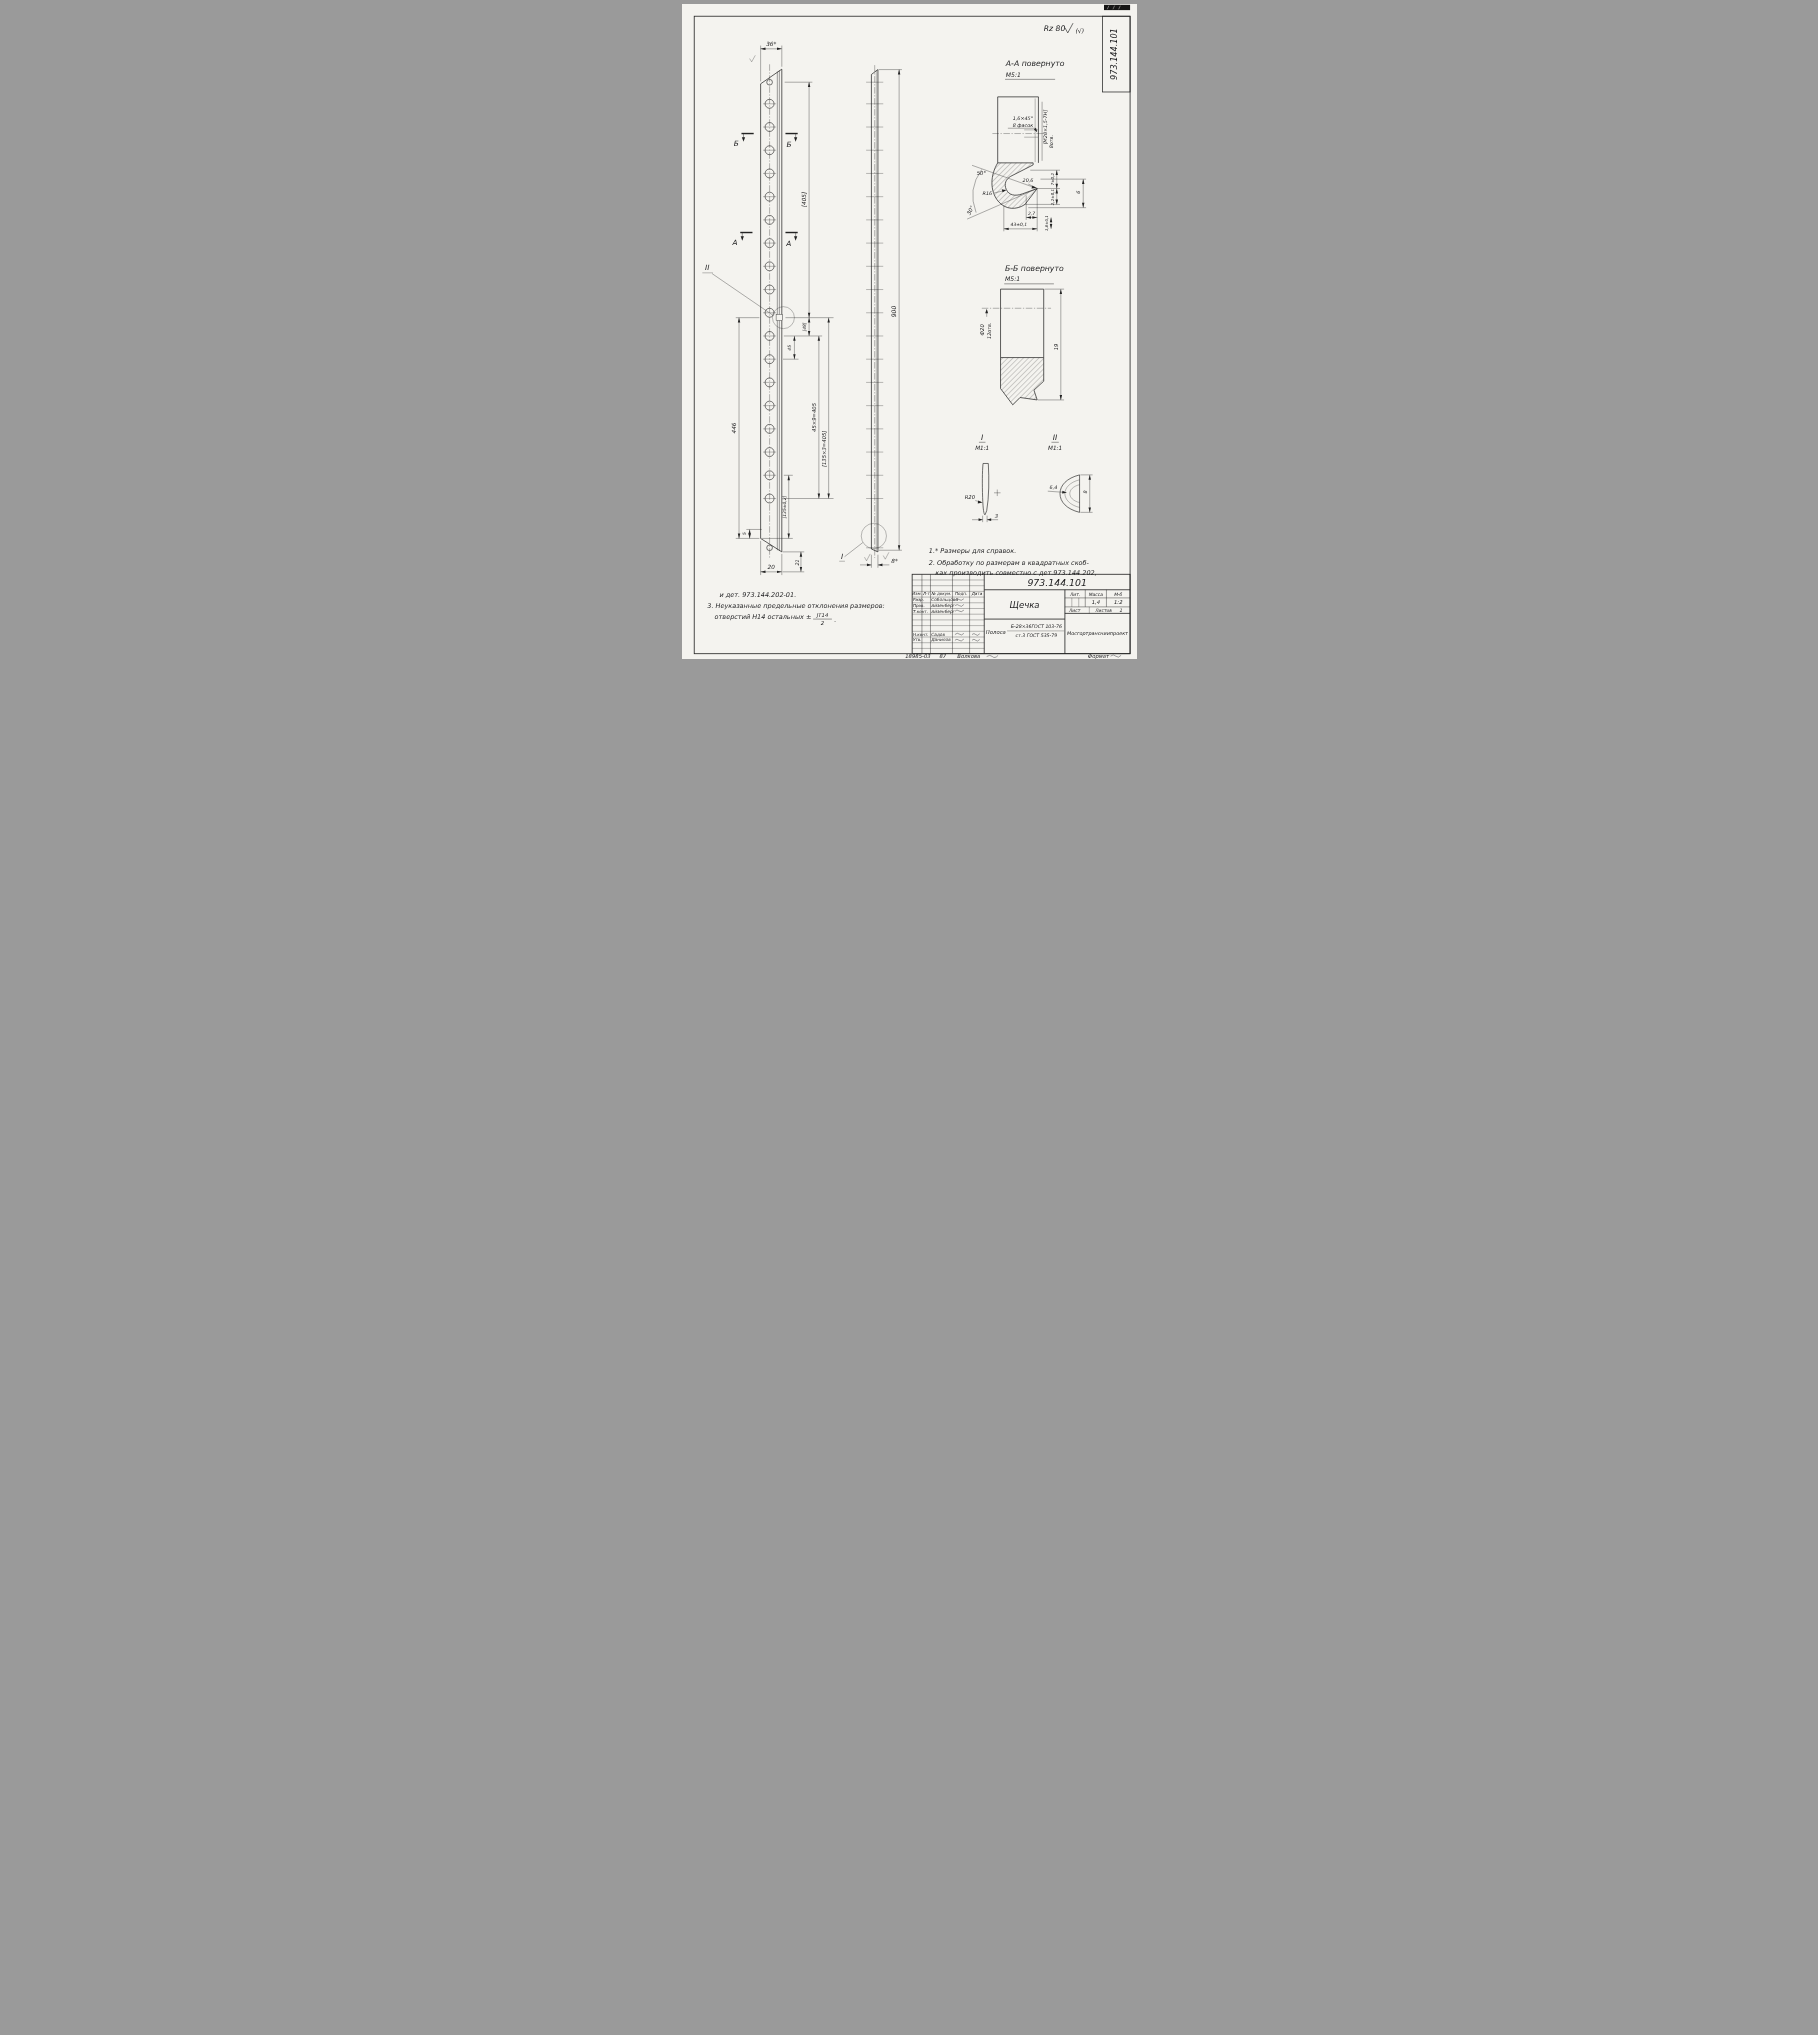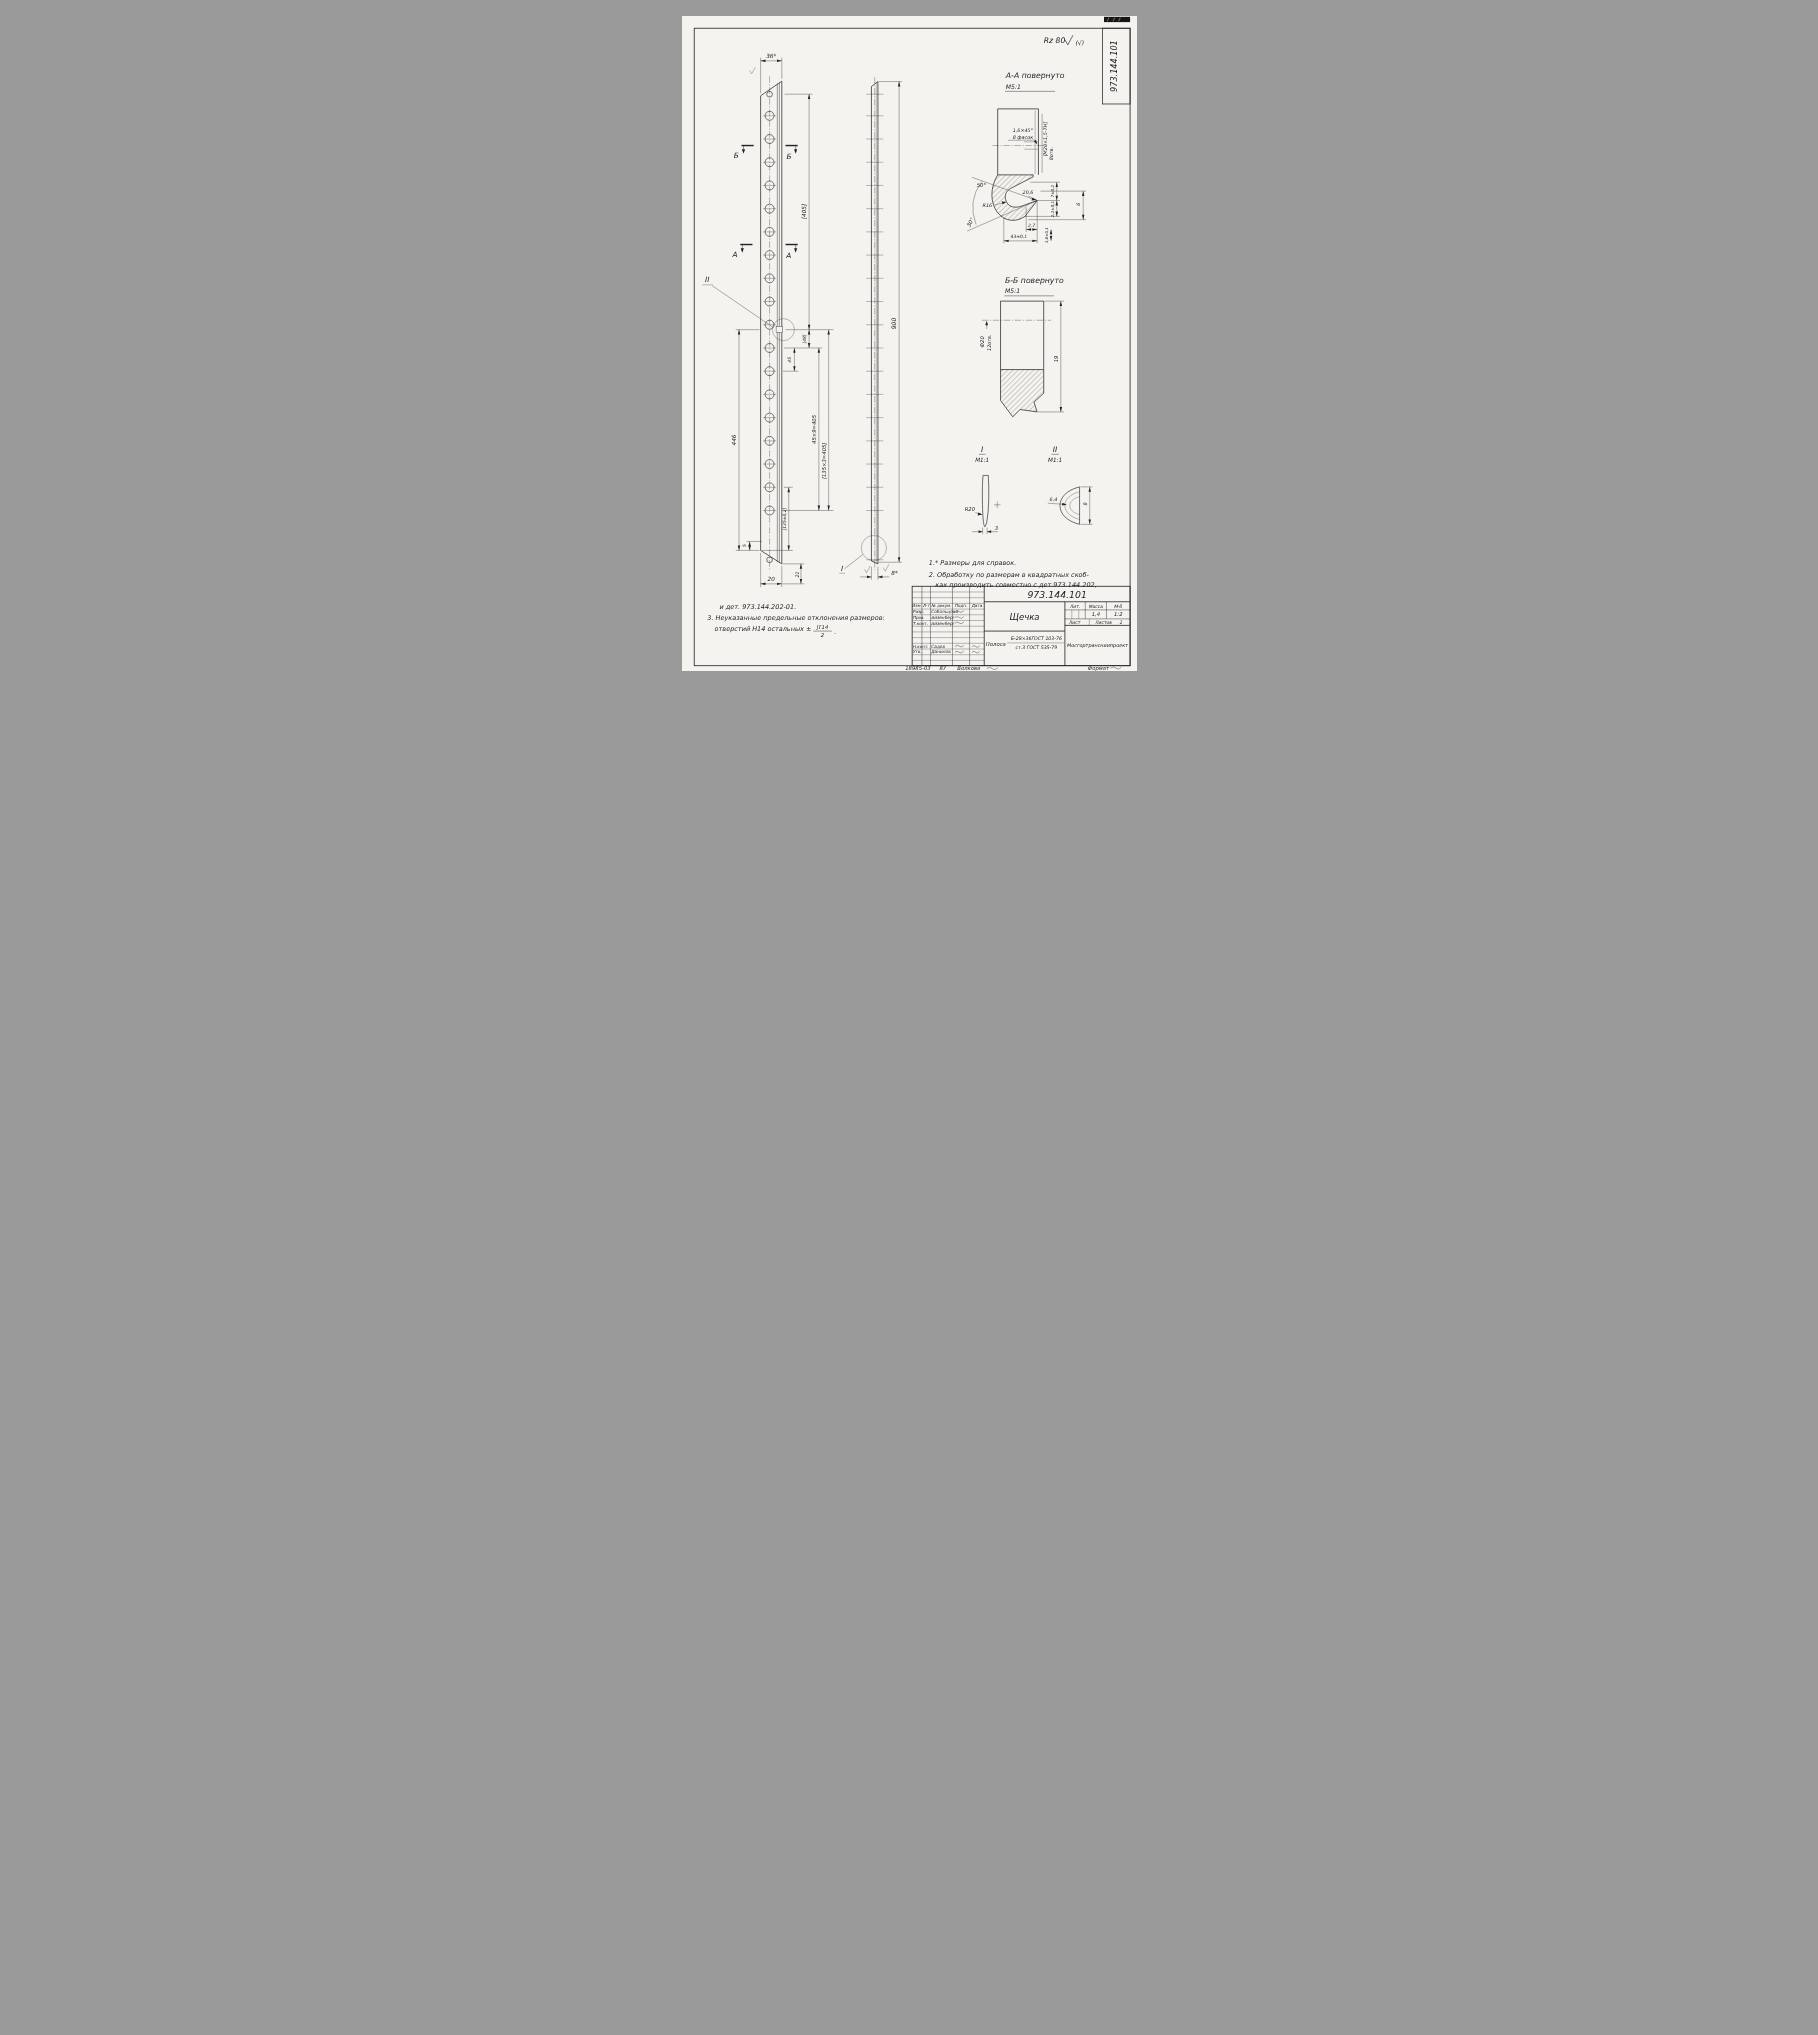"Rz 80" .sheet { margin: 16px auto -> 4px auto }
